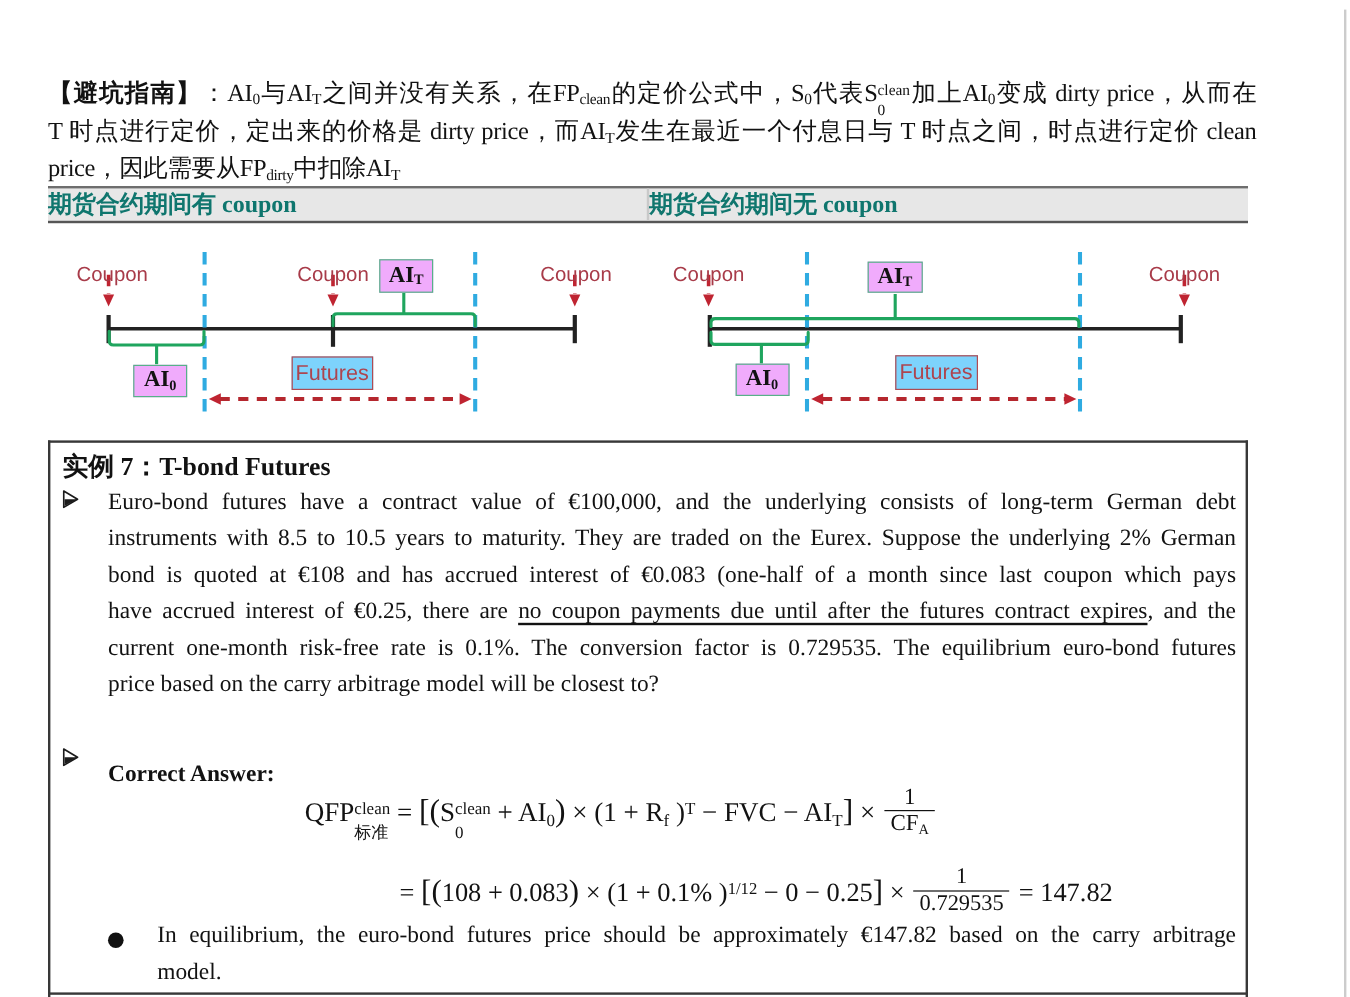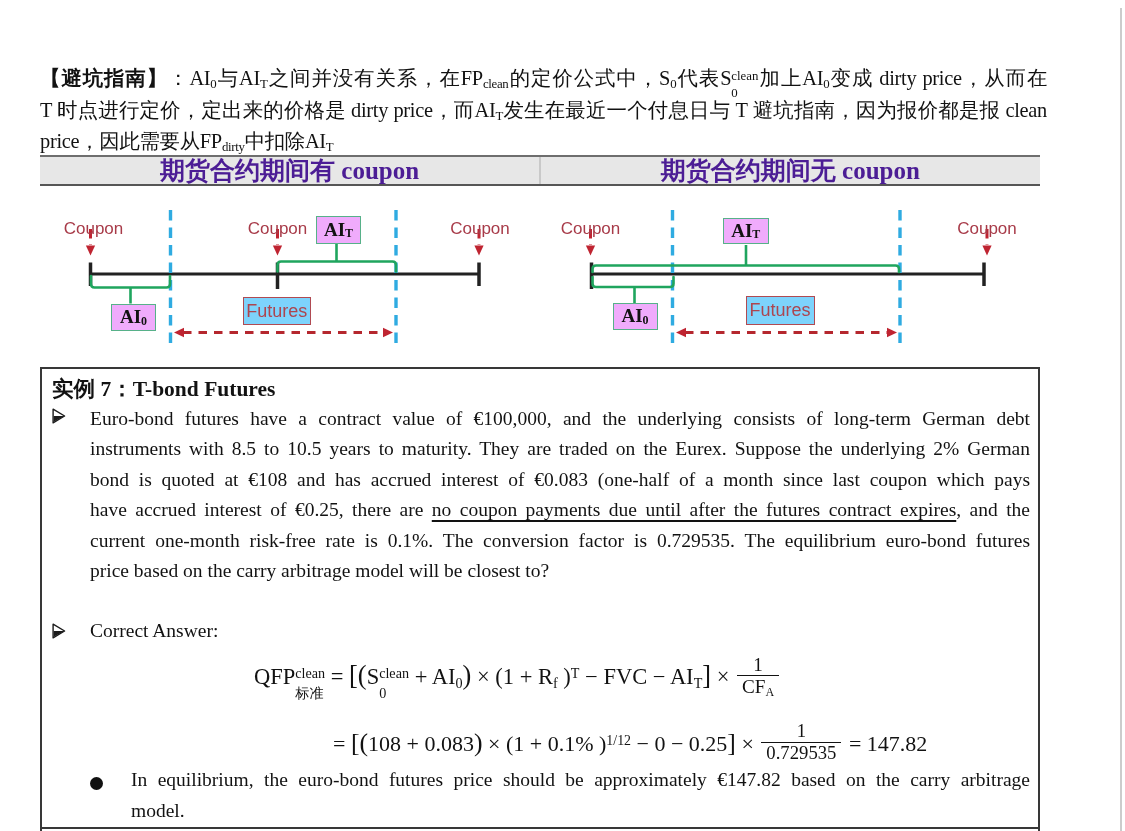"发生在最近一个付息日与 T 避坑指南，因为报价都是报 clean" span { text: 避坑指南，因为报价都是报 -> 时点之间，时点进行定价 }
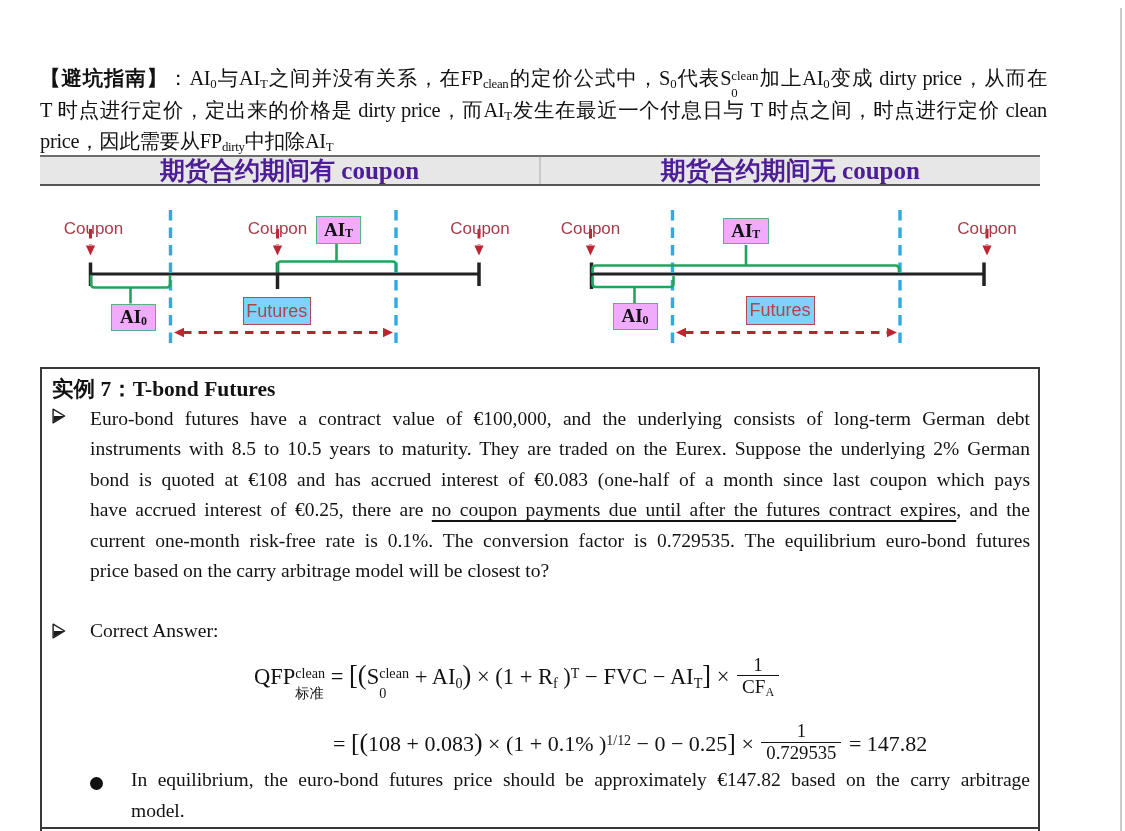"期货合约期间有 coupon" .thcell { color: #4c1d95 -> #0f766e; font-size: 25px -> 20px; text-align: center -> none }
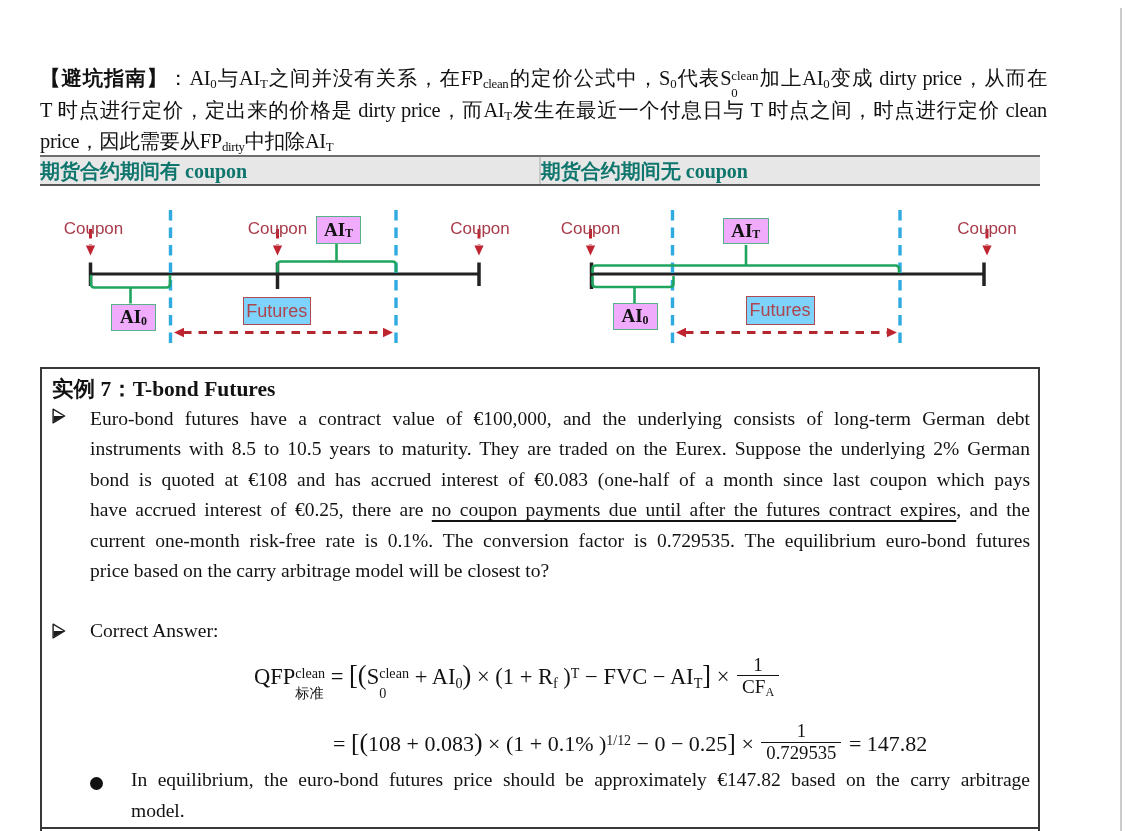"Correct Answer:" .answer-label { font-weight: normal -> bold; top: 616px -> 631px }
